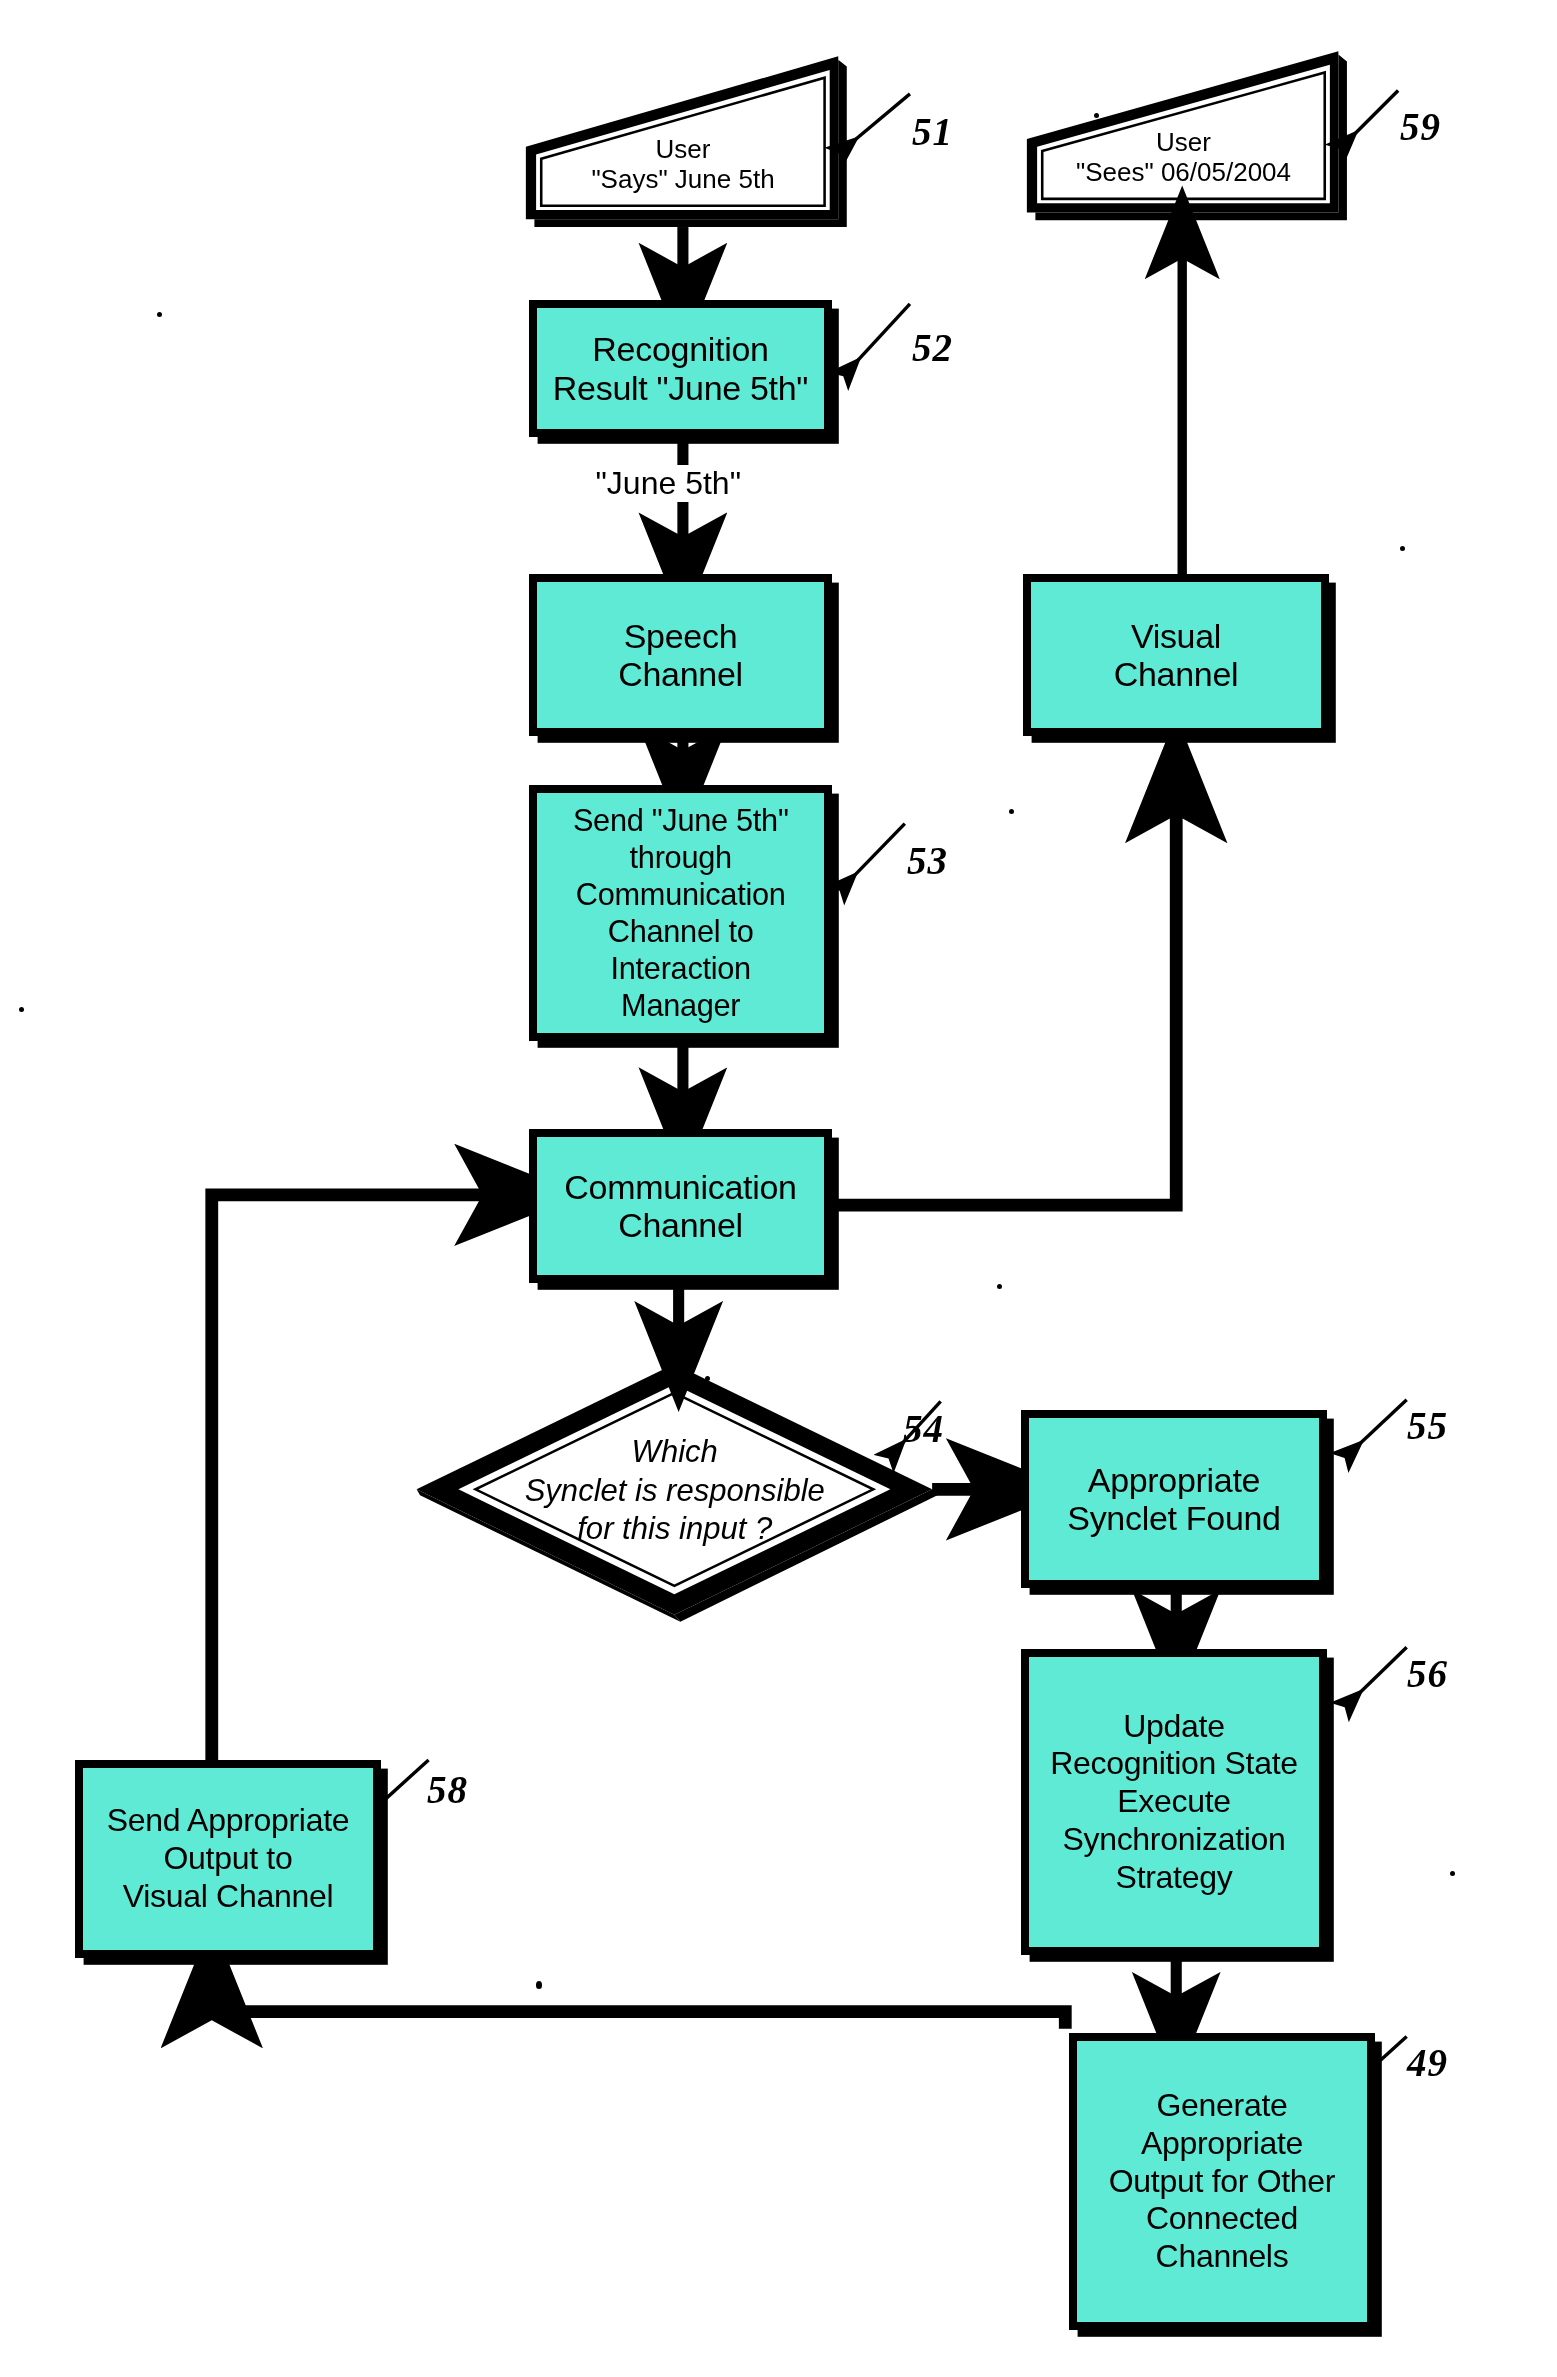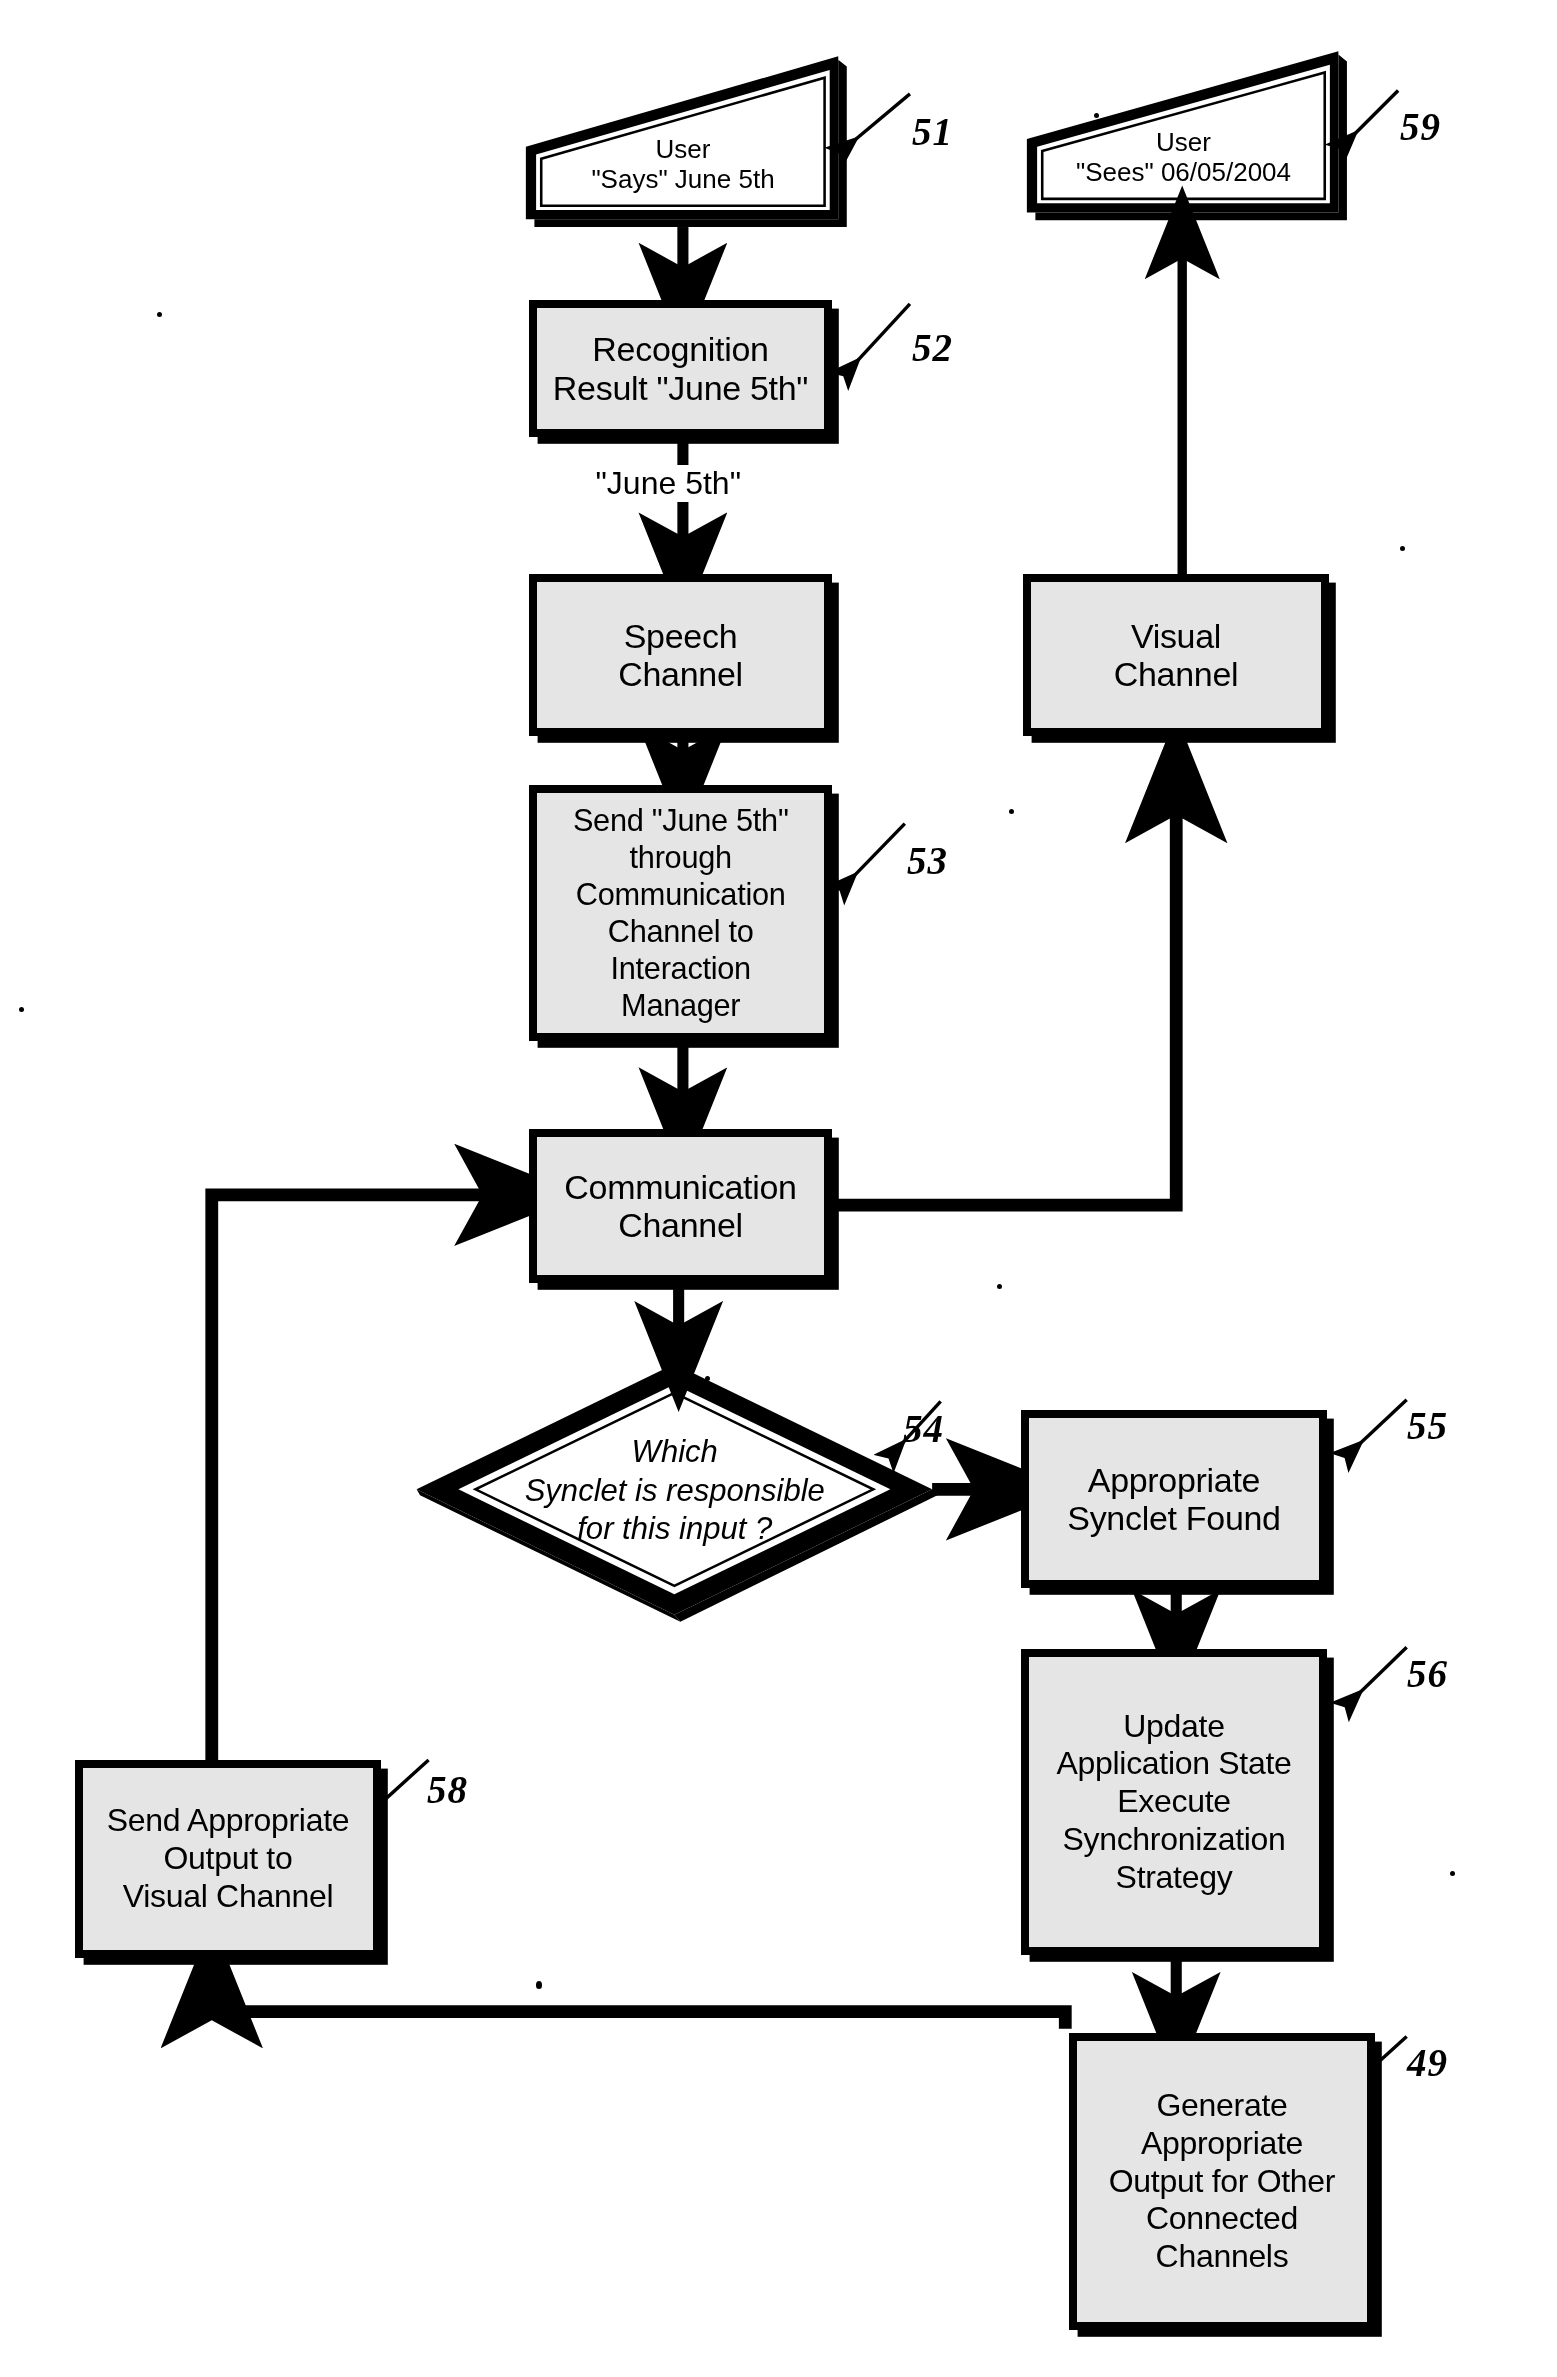"Recognition" .node { background: #e5e5e5 -> #5eead4 }
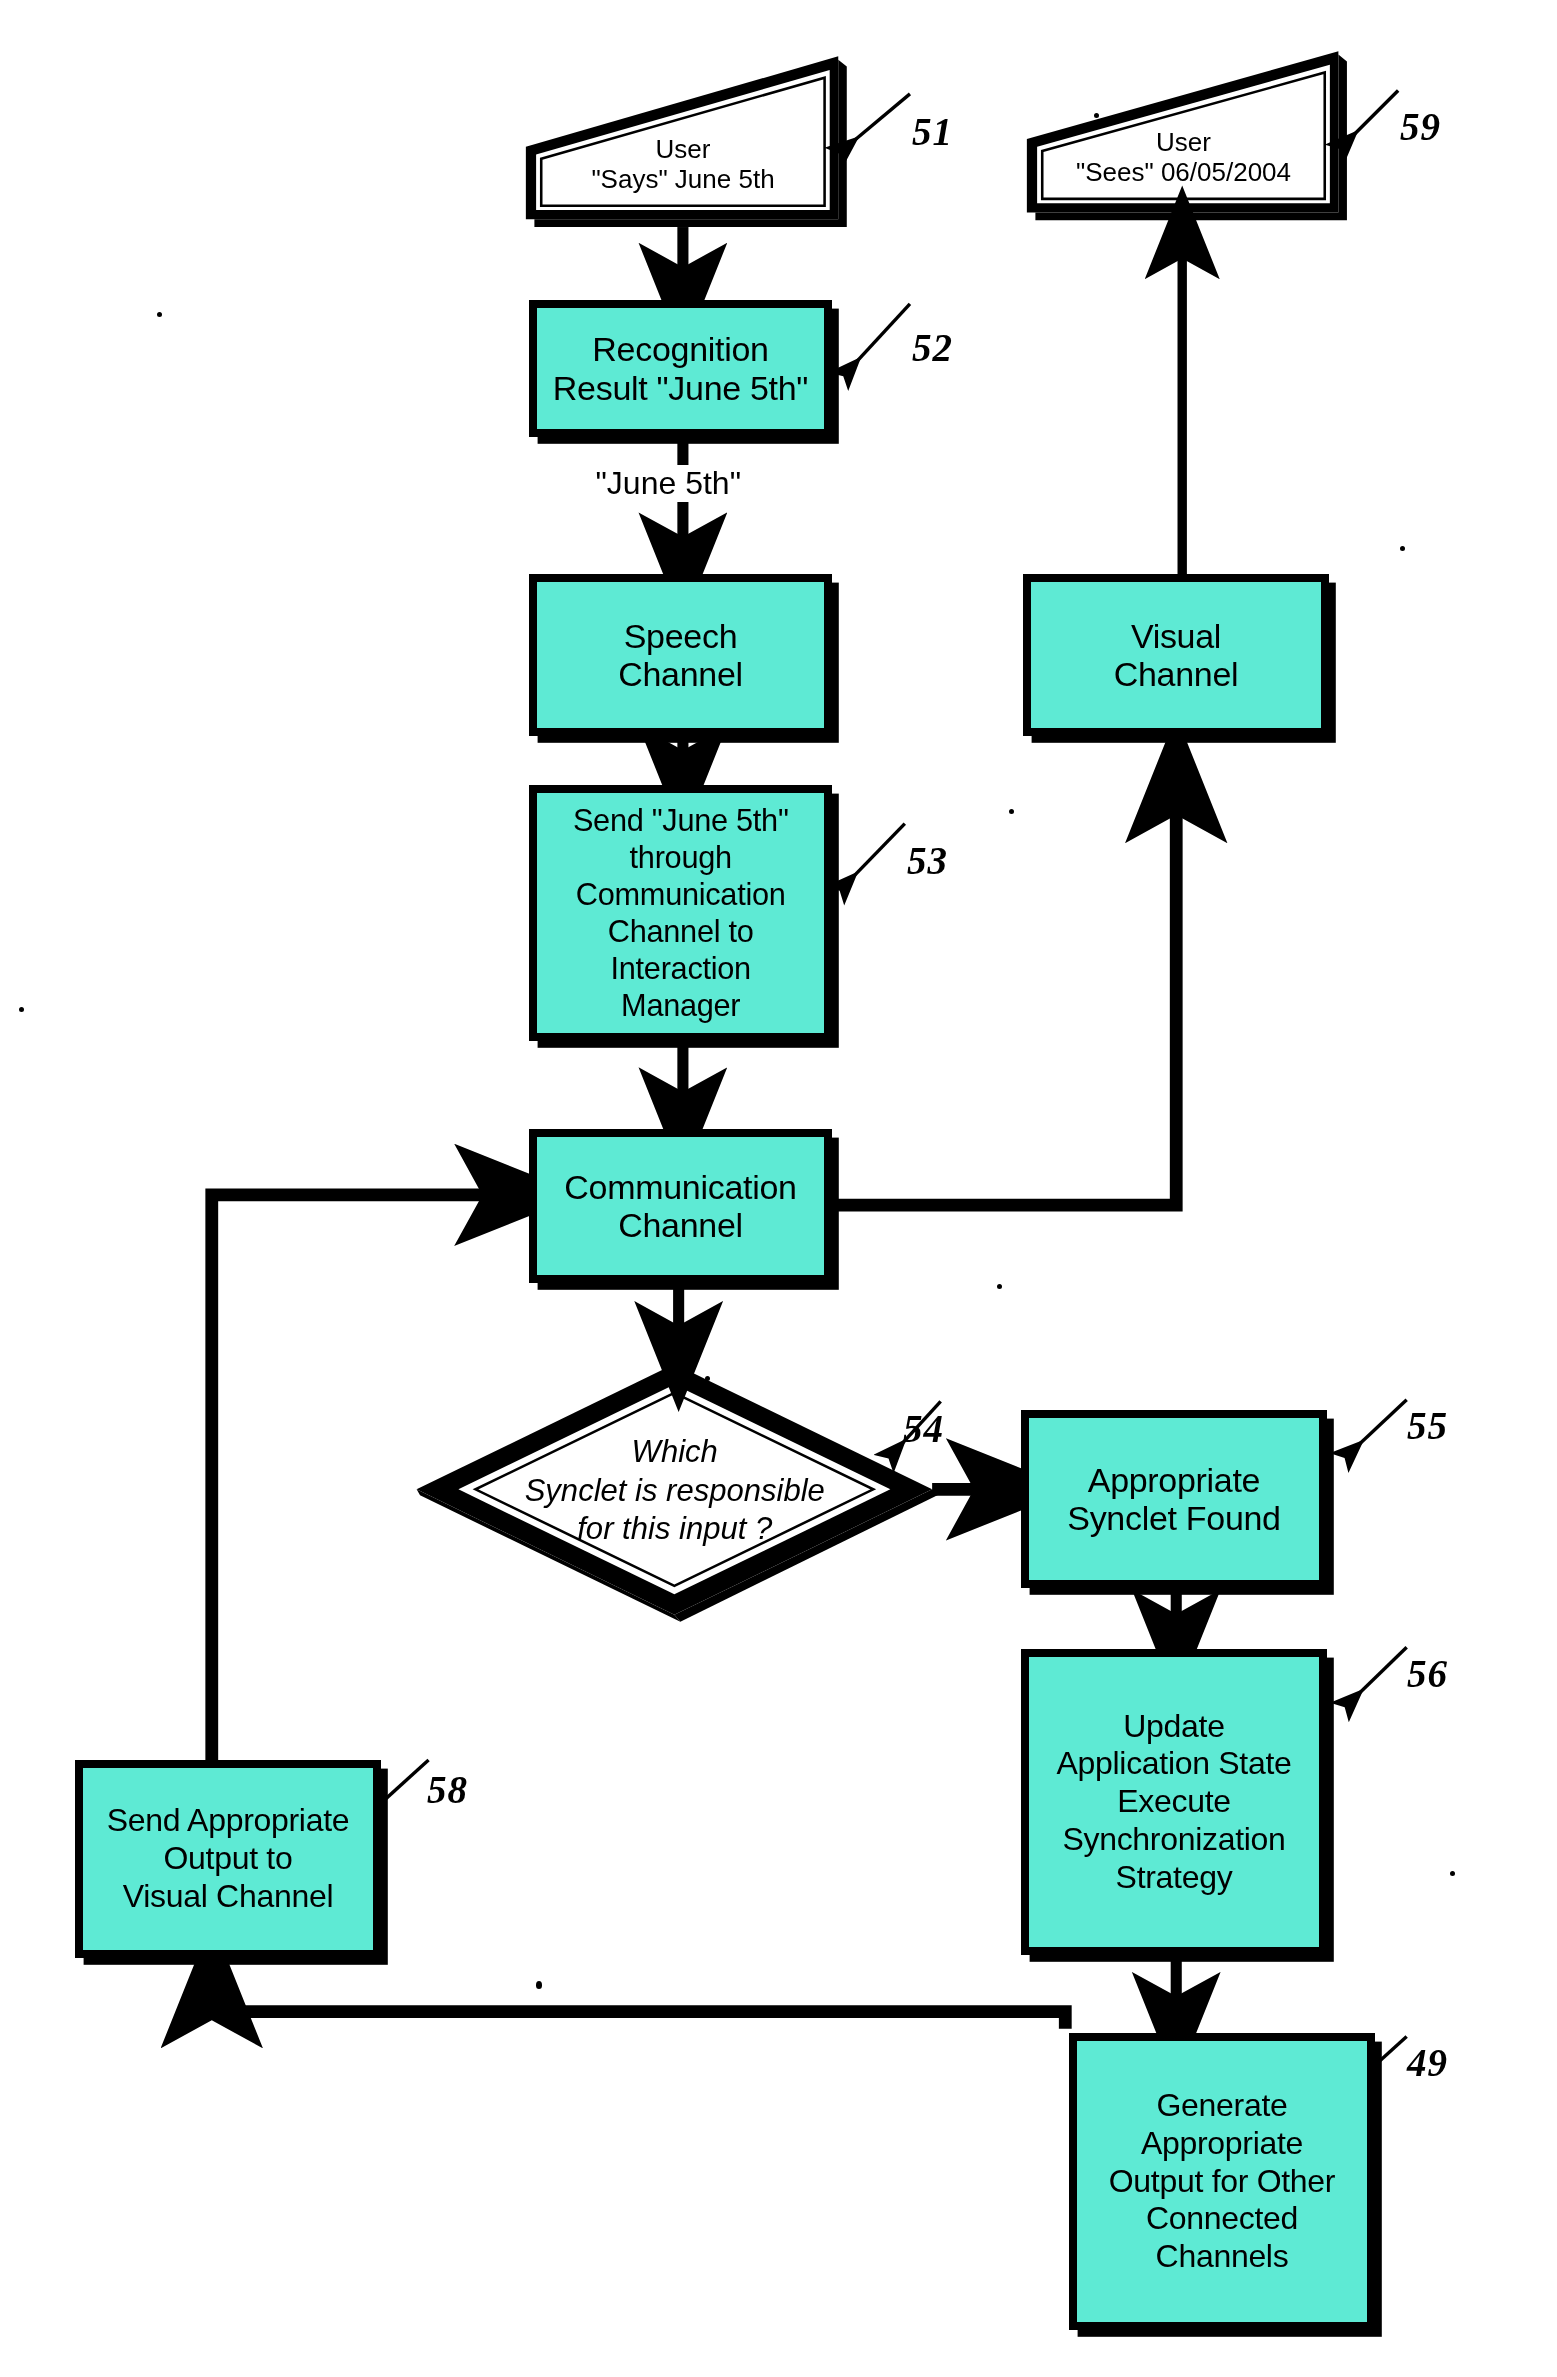"Update" div.txt { text: Application -> Recognition }
